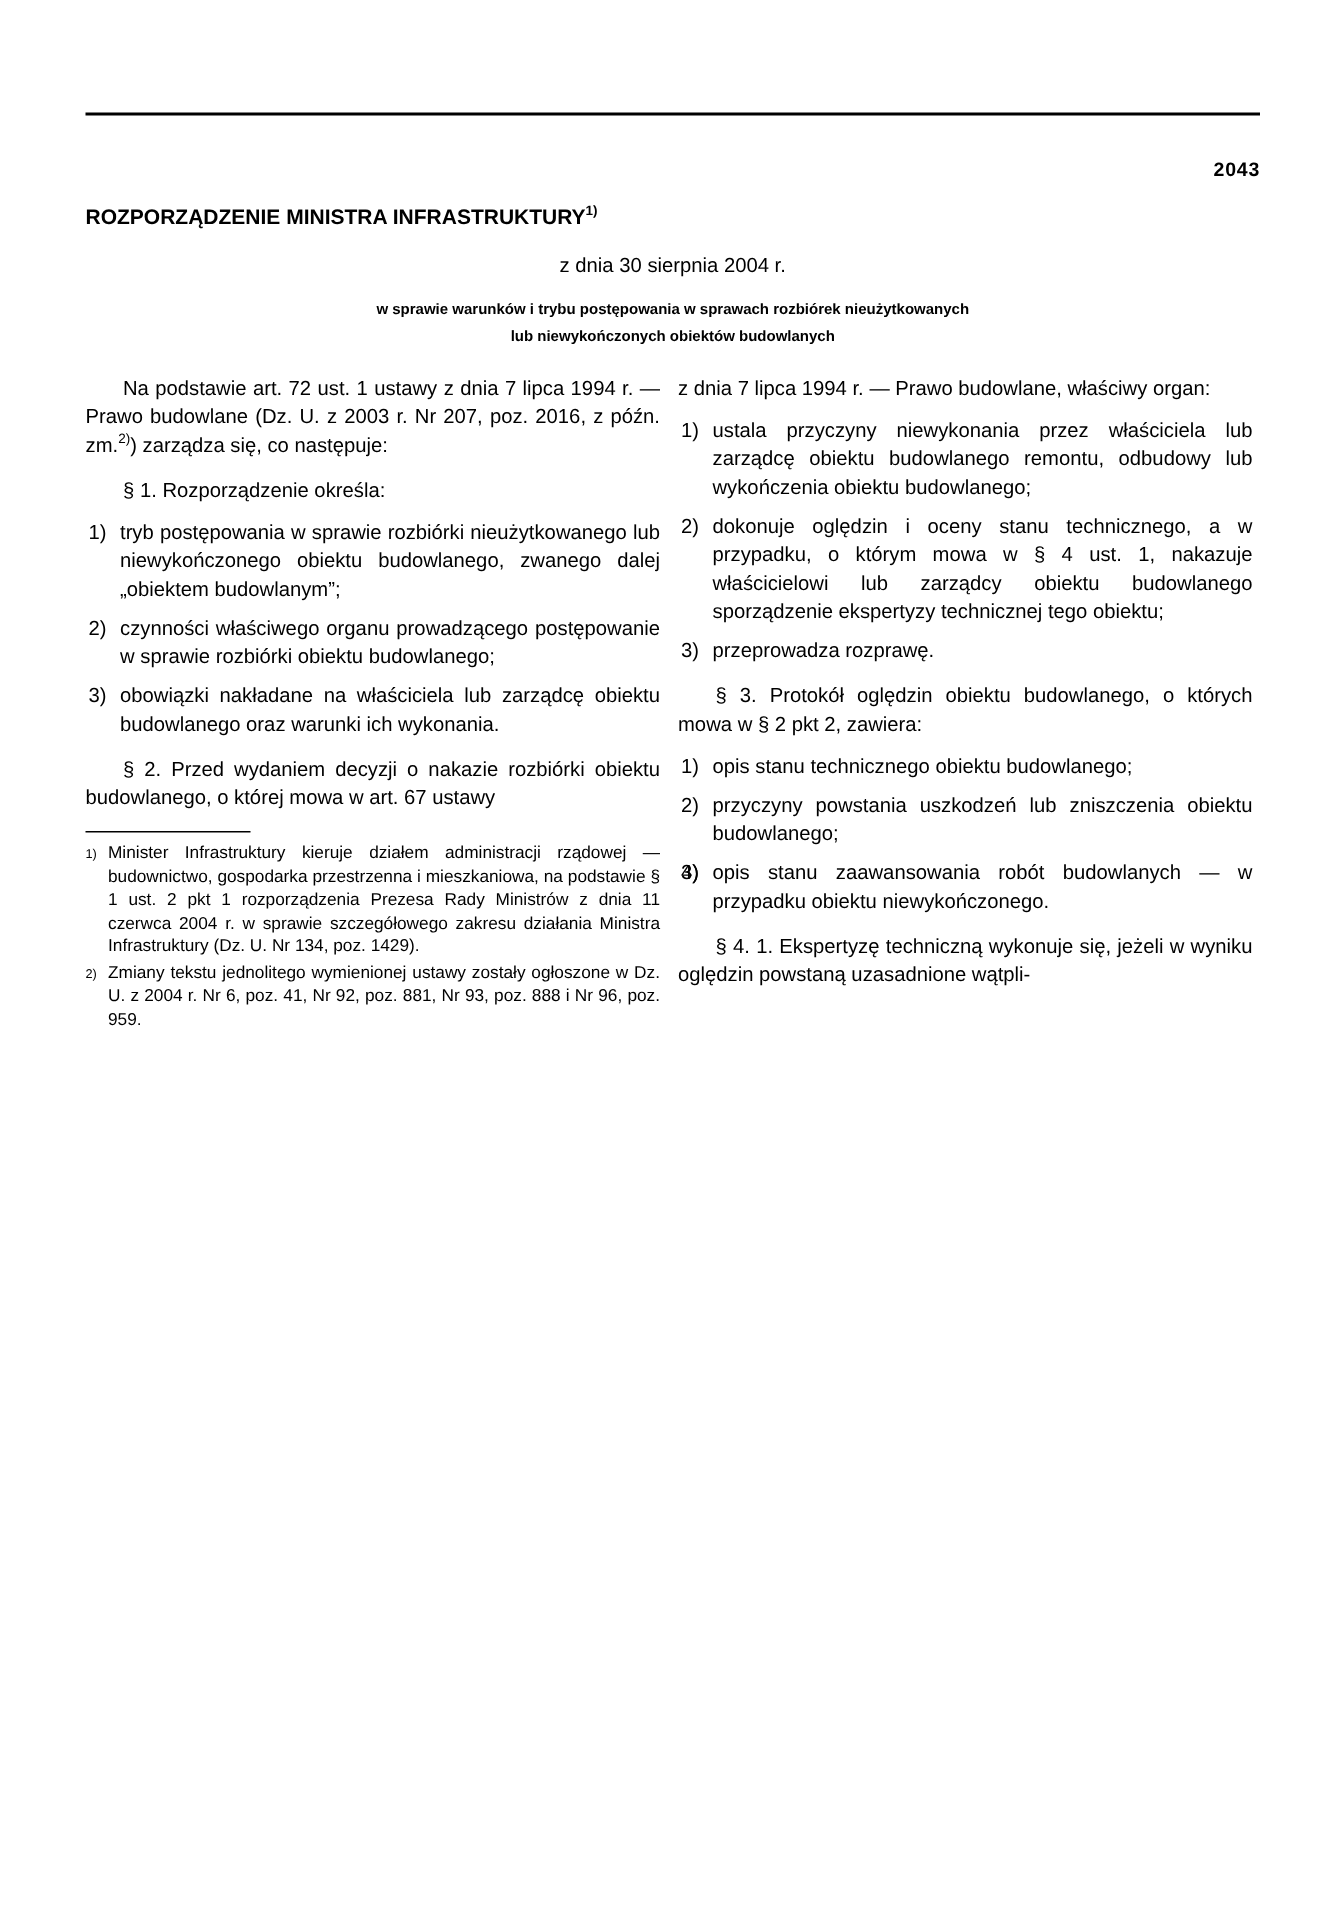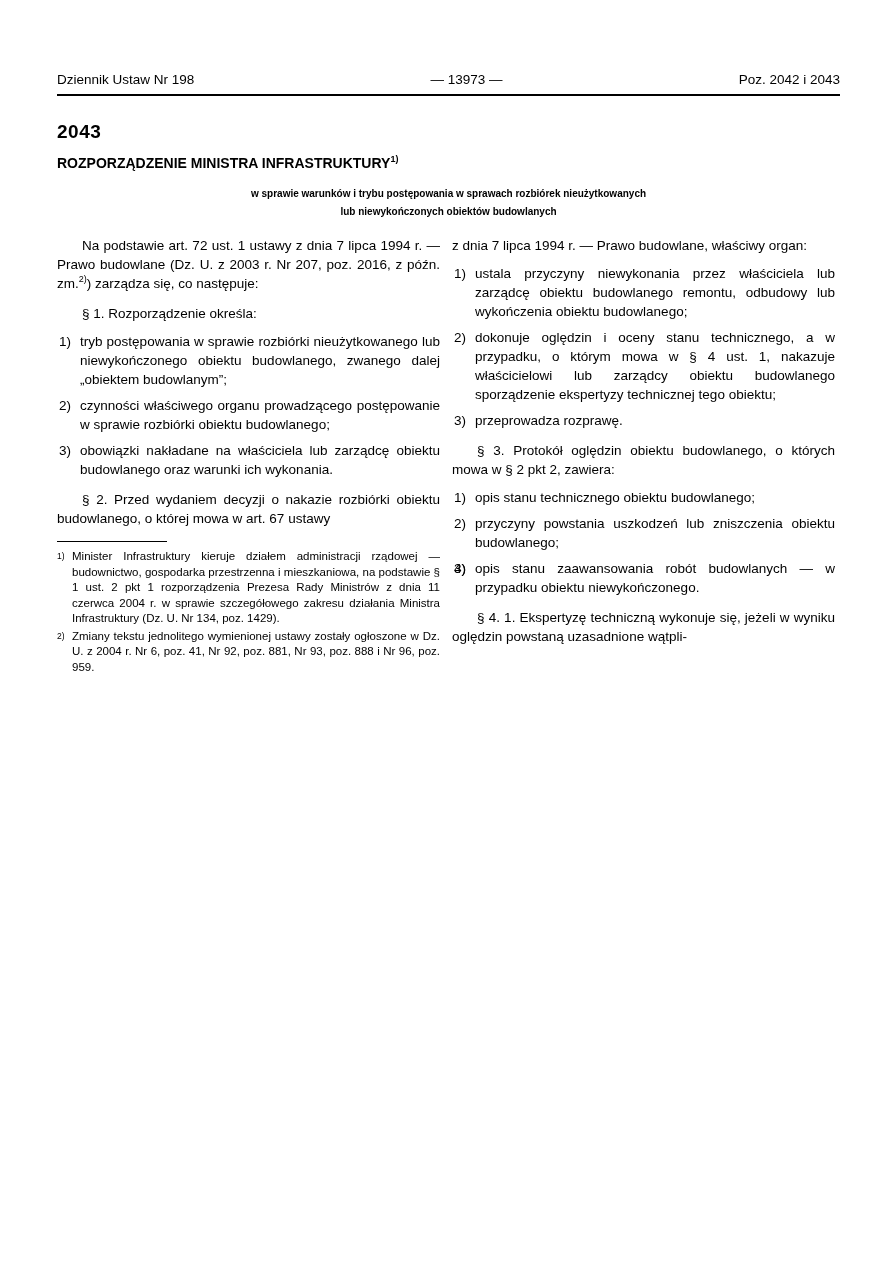"Dziennik Ustaw Nr 198" div.running-head { html: <div> <span>Dziennik Ustaw Nr 198</span> <span>— 13973 —</span> <span>Poz. 2042 i 2043</span> </div> -> none }
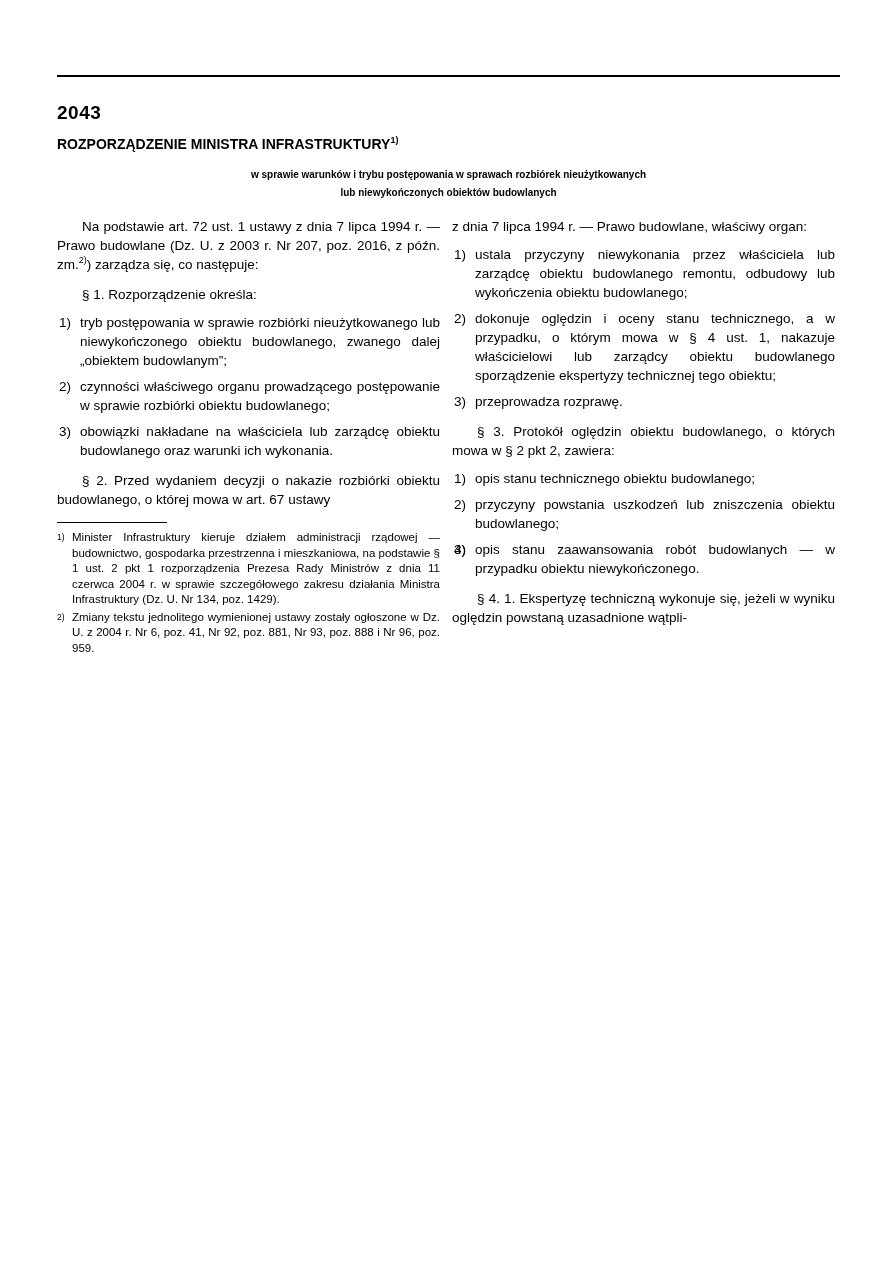"2043" .act-number { font-size: 19px -> 13px; text-align: left -> right }
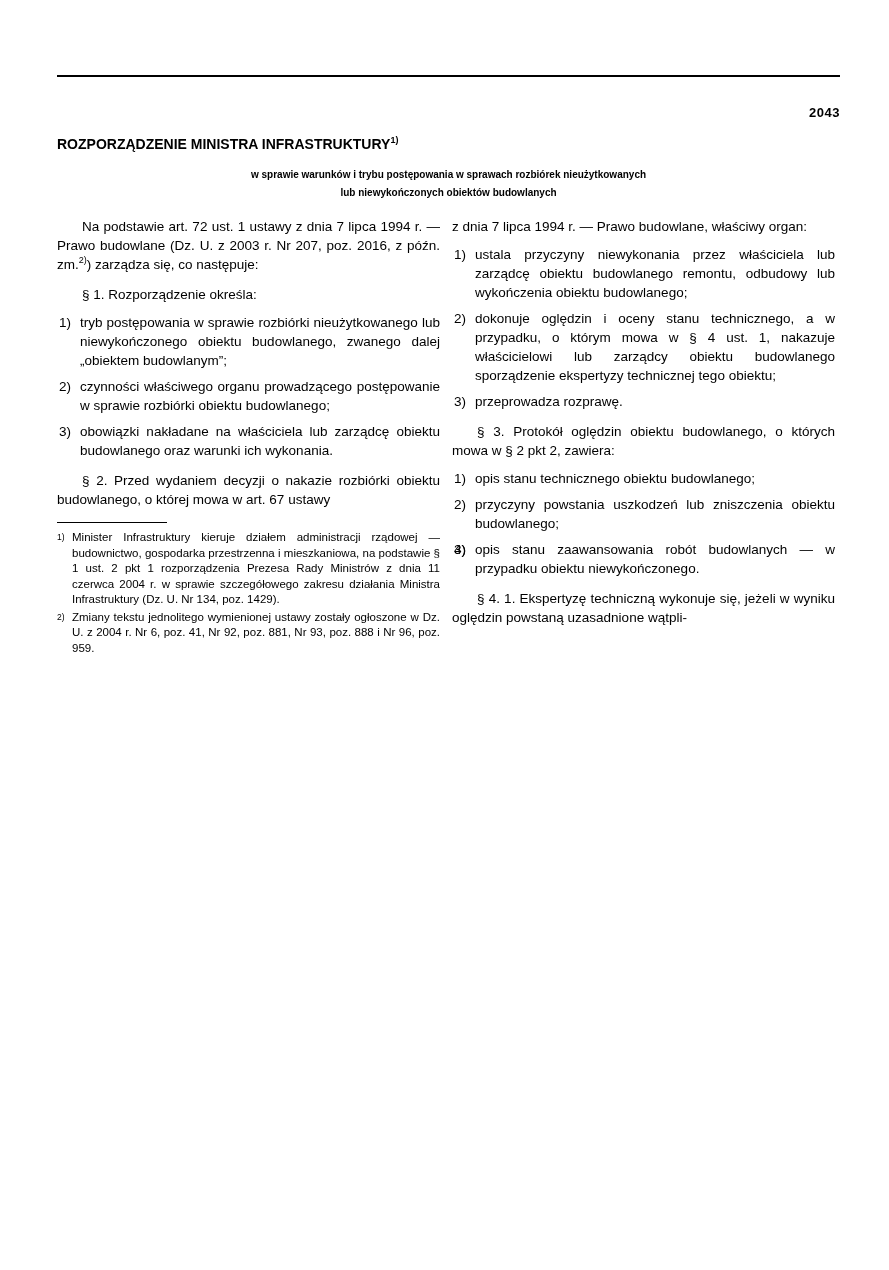"z dnia 30 sierpnia 2004" div.act-date { html: none -> <div>z dnia 30 sierpnia 2004 r.</div> }
